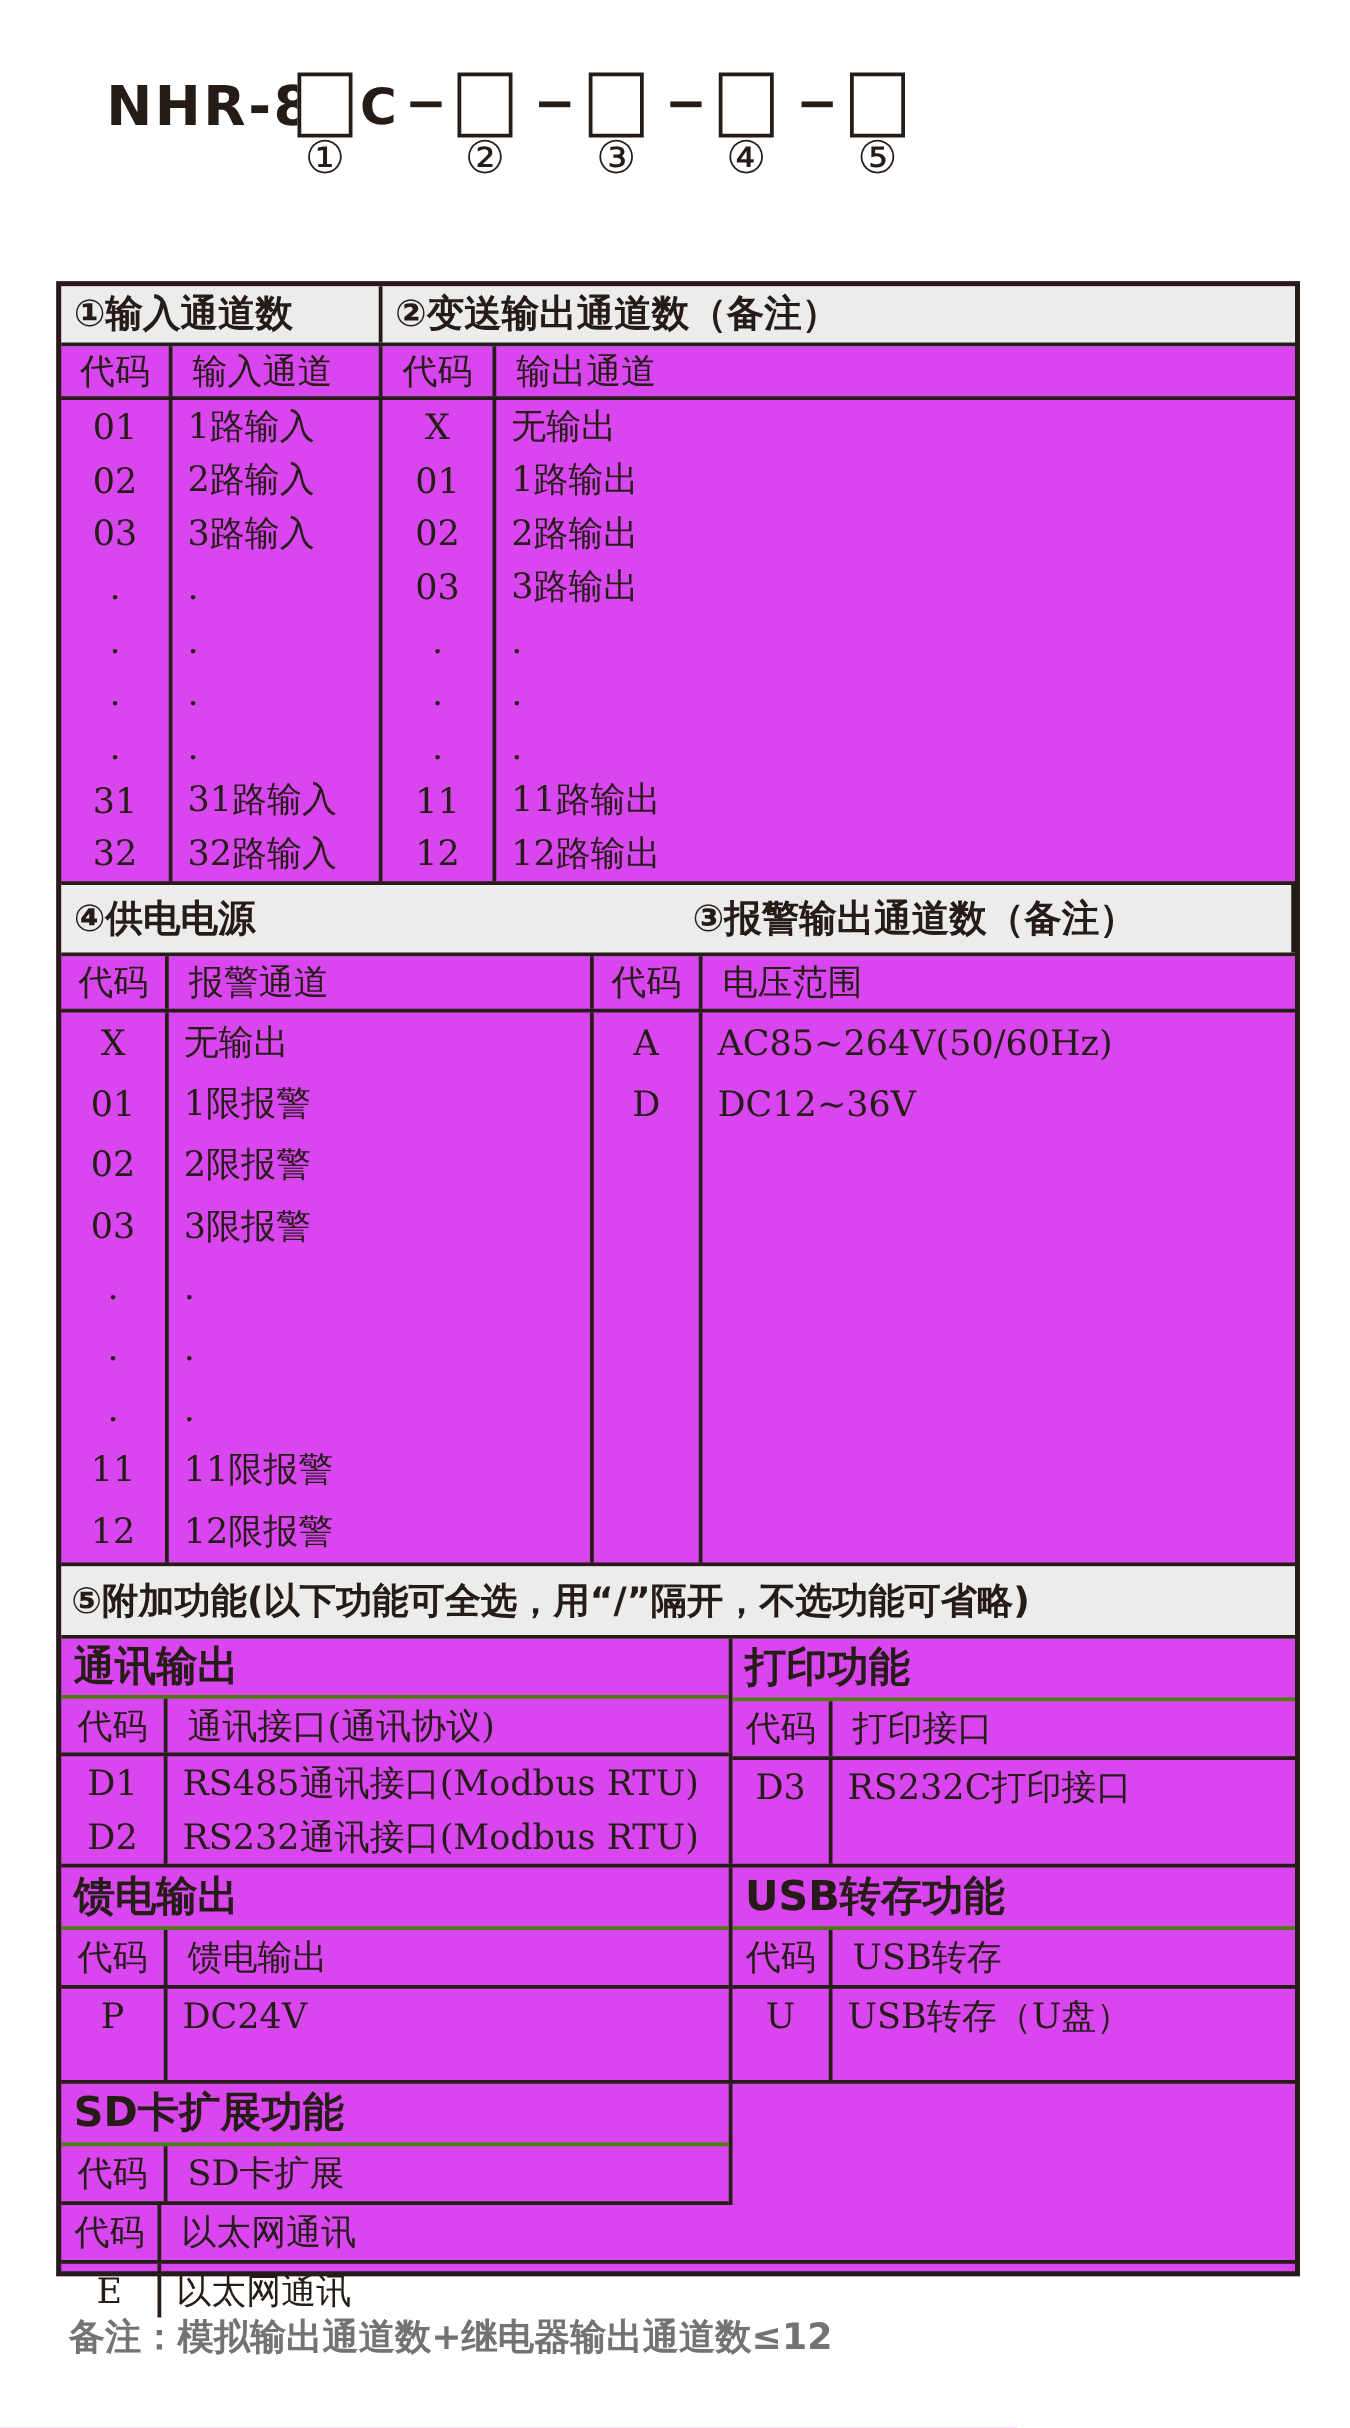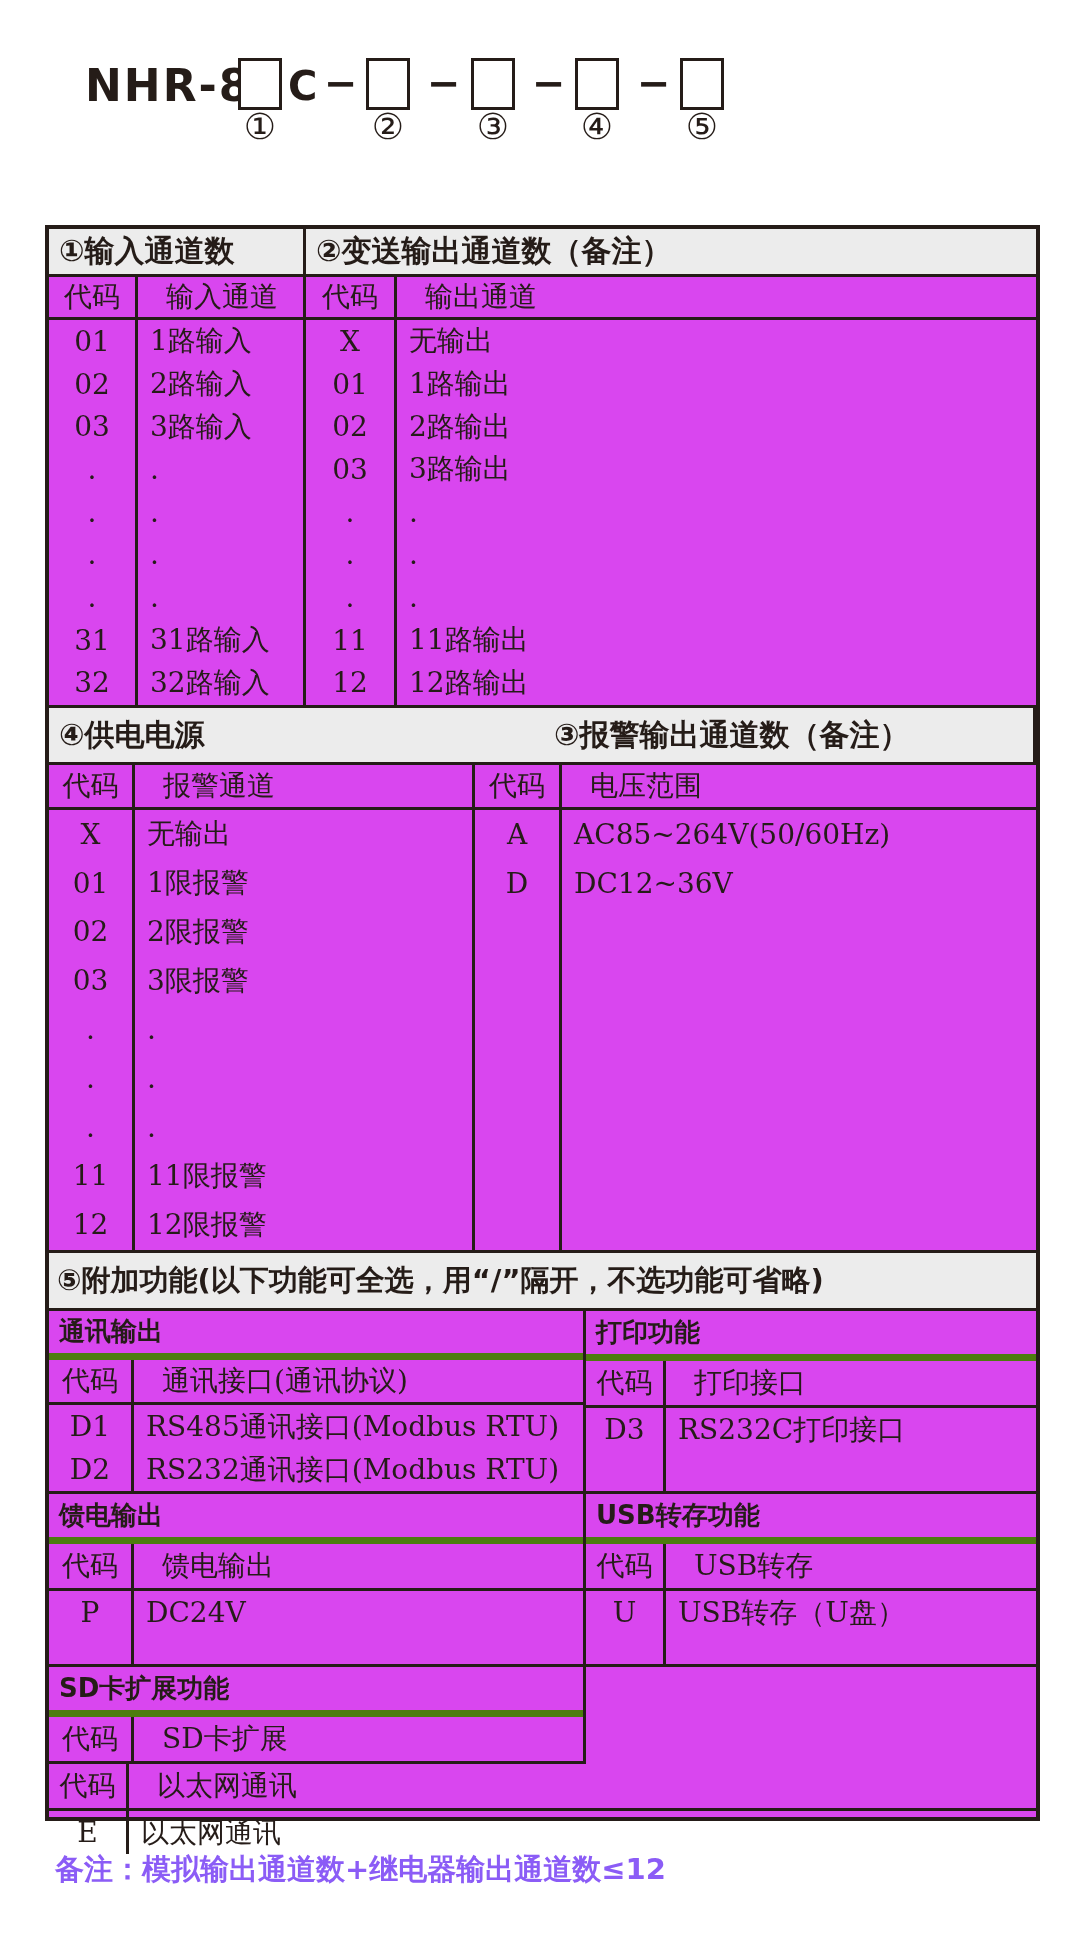"输入通道" .txt-c { padding-left: 28px -> 16px }
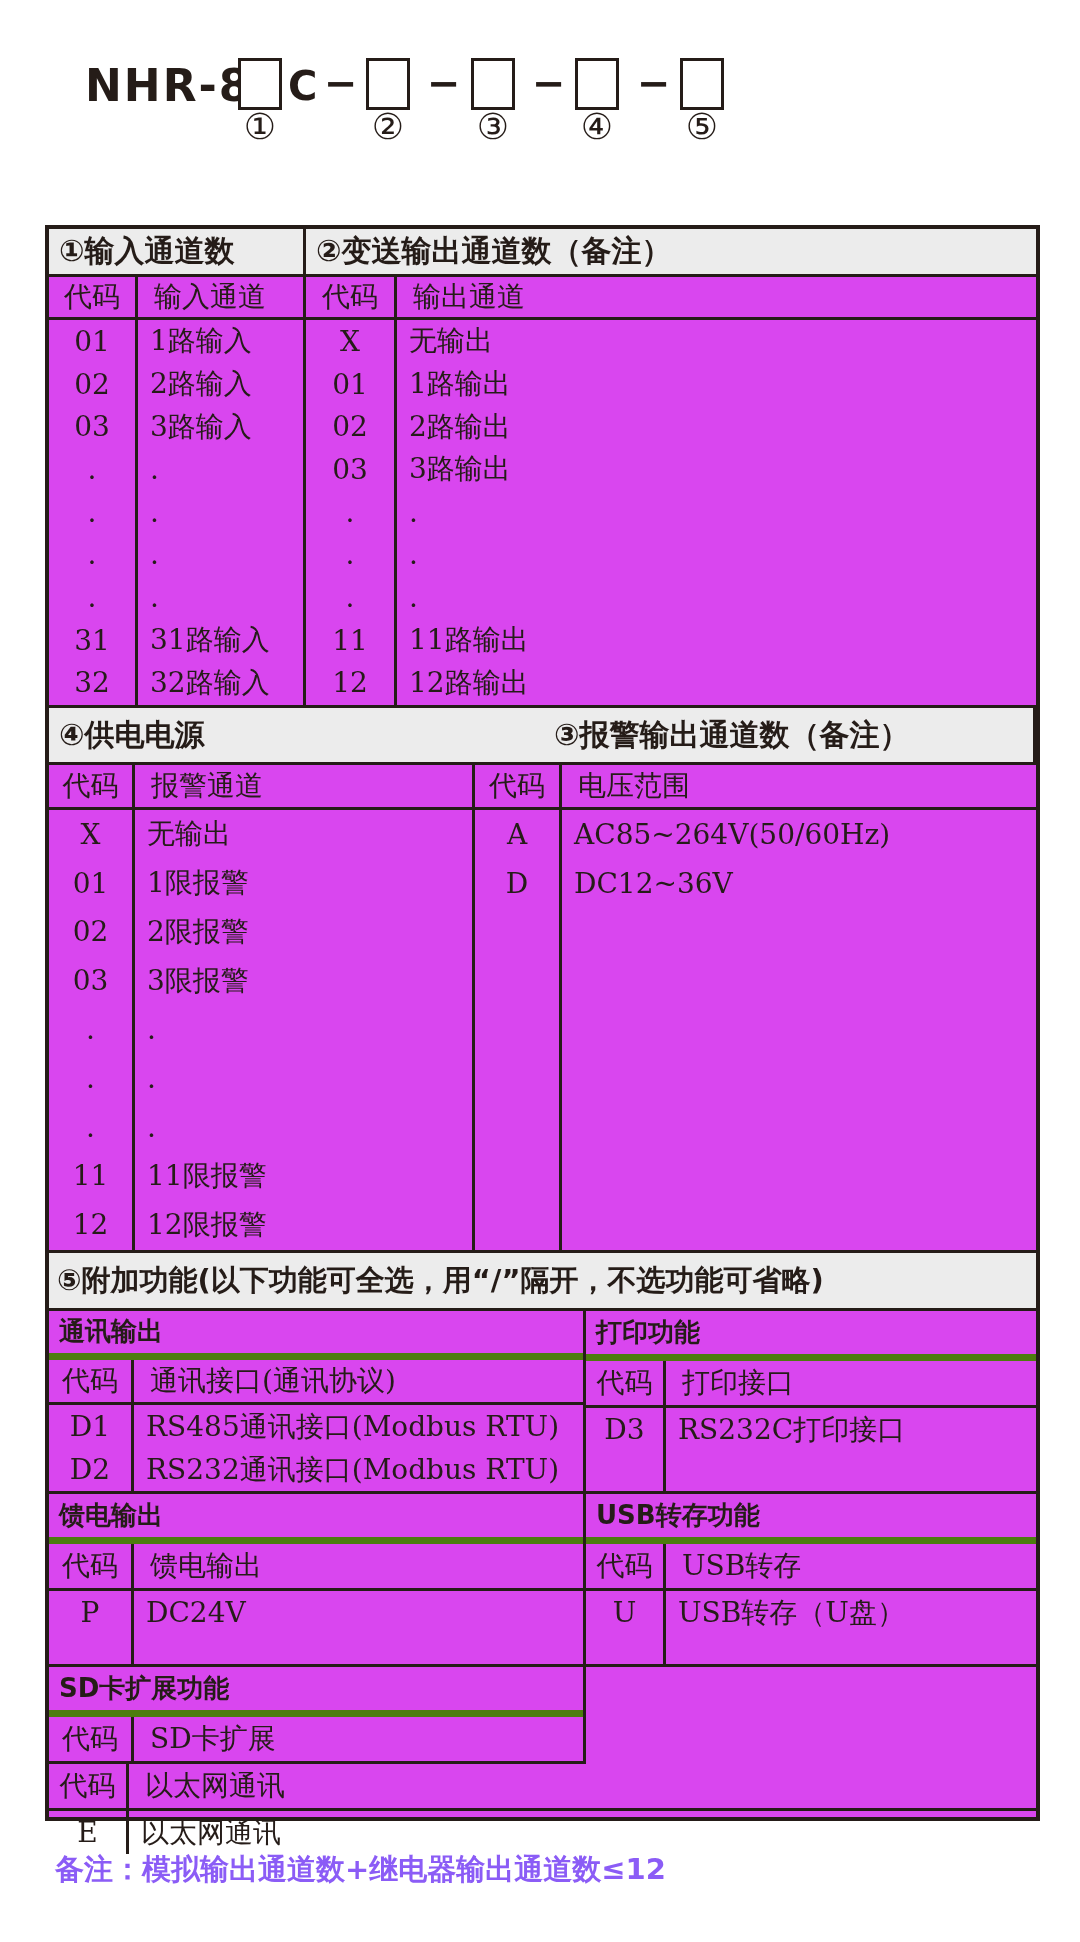"通讯输出" .sttitle { border-bottom: 7px solid #4d7c0f -> 3px solid #4d7c0f; font-size: 26px -> 33px }
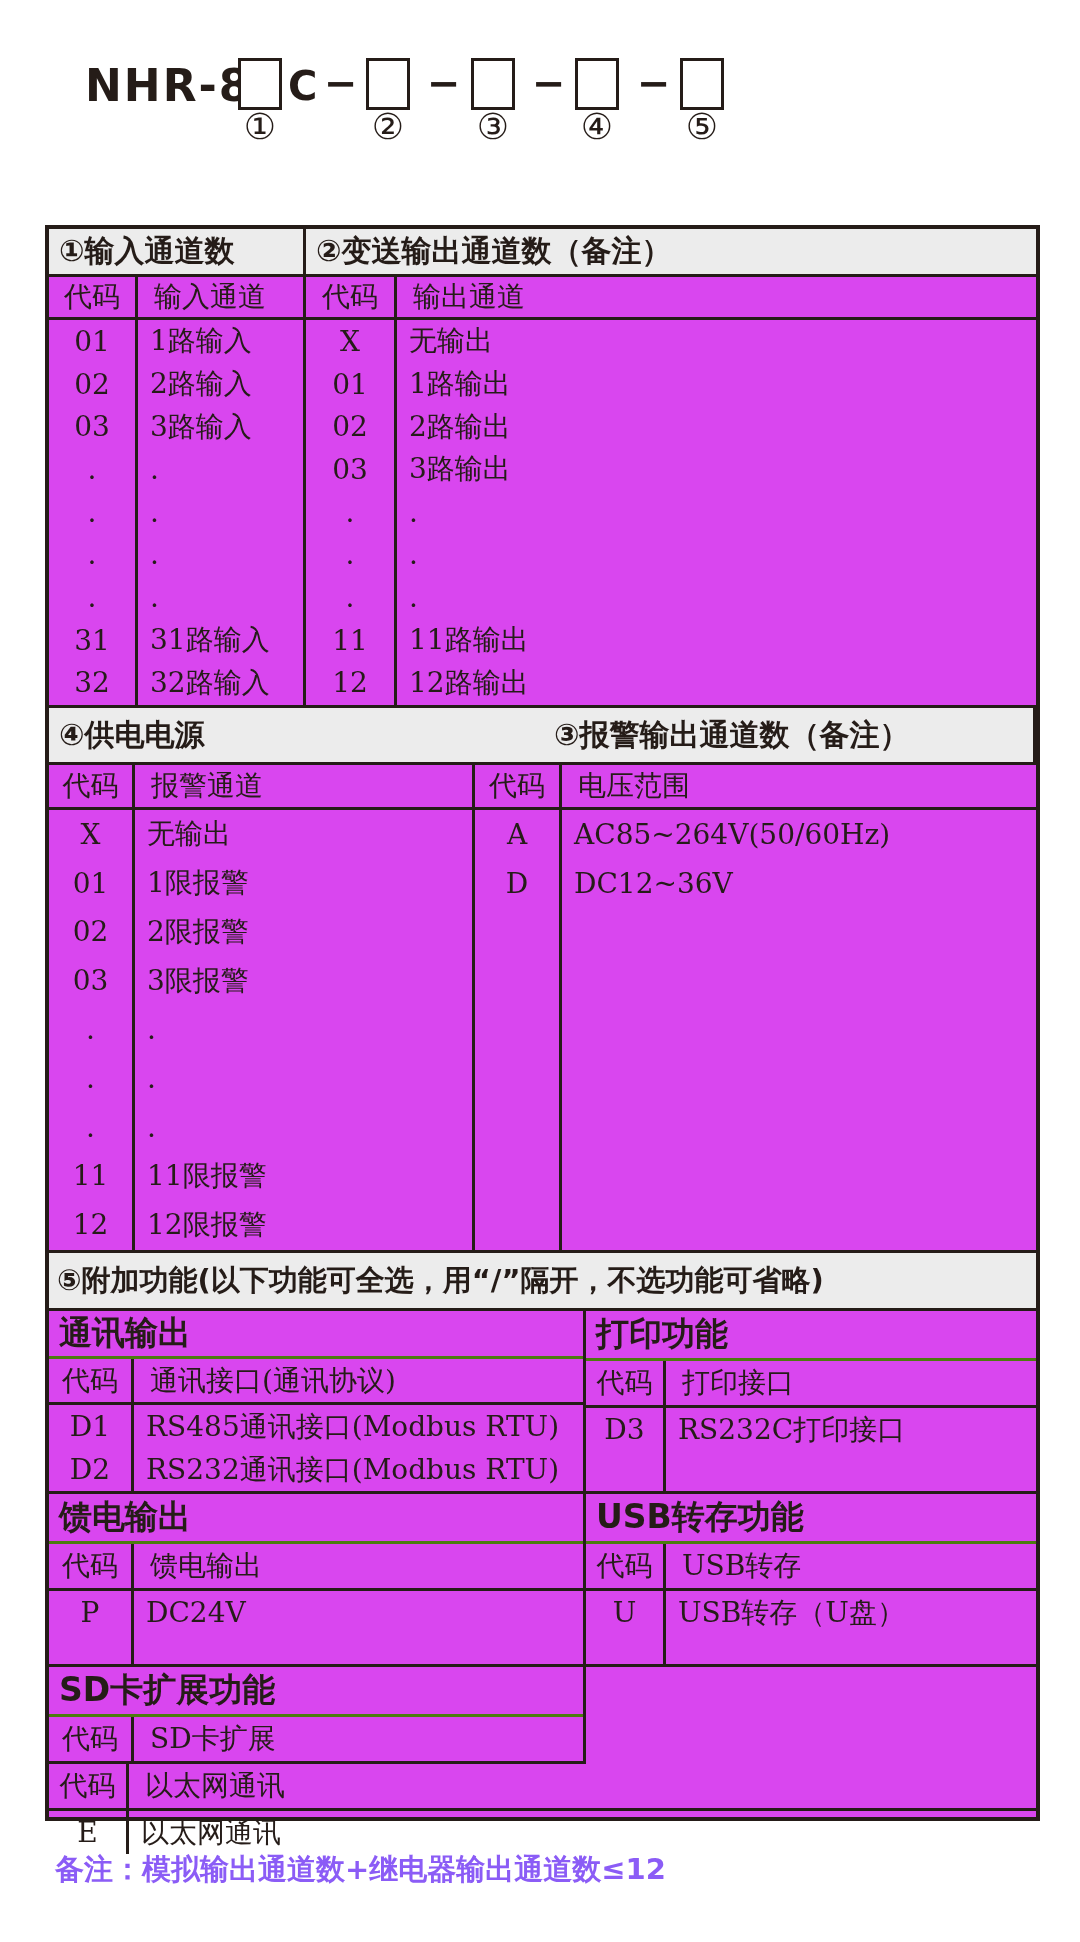"备注：模拟输出通道数+继电器输出通道数≤12" .note { color: #8b5cf6 -> #737373 }
